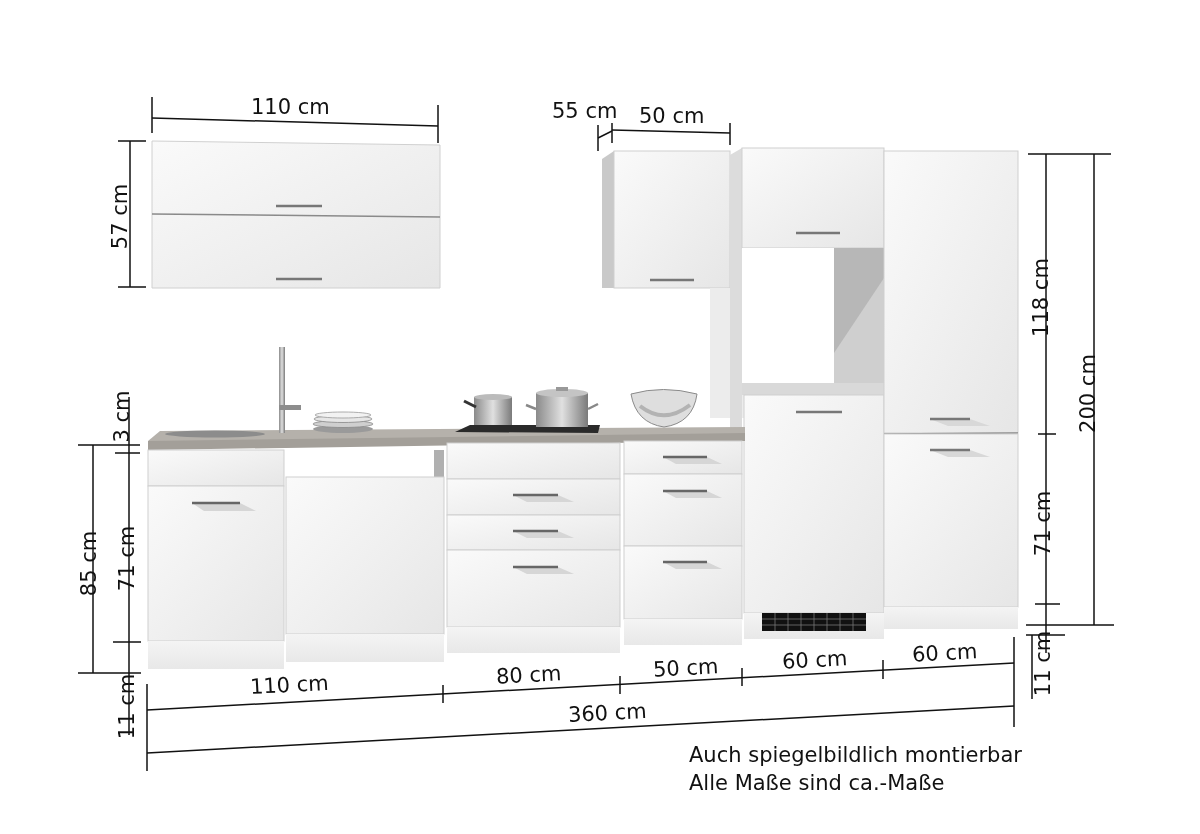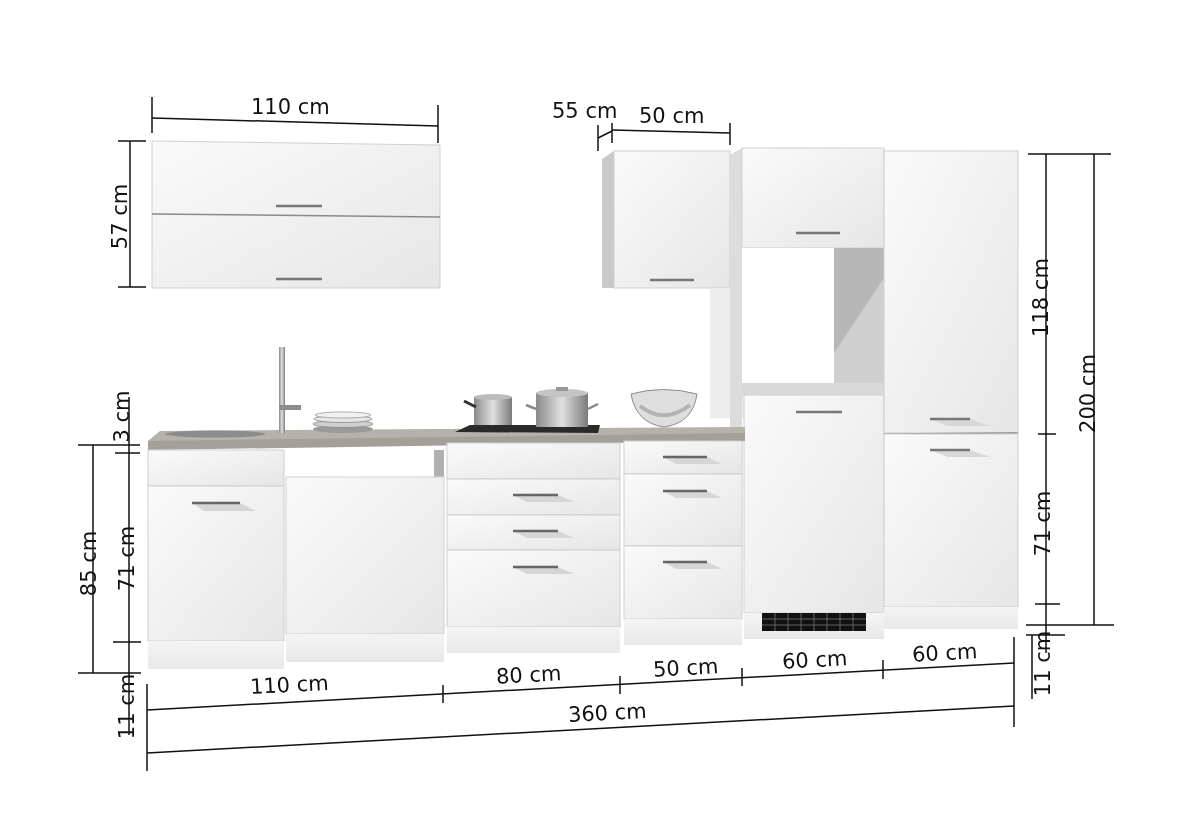"Auch spiegelbildlich montierbar" div.note { html: none -> <div> <div>Auch spiegelbildlich montierbar</div> <div>Alle Maße sind ca.-Maße</div> </div> }
